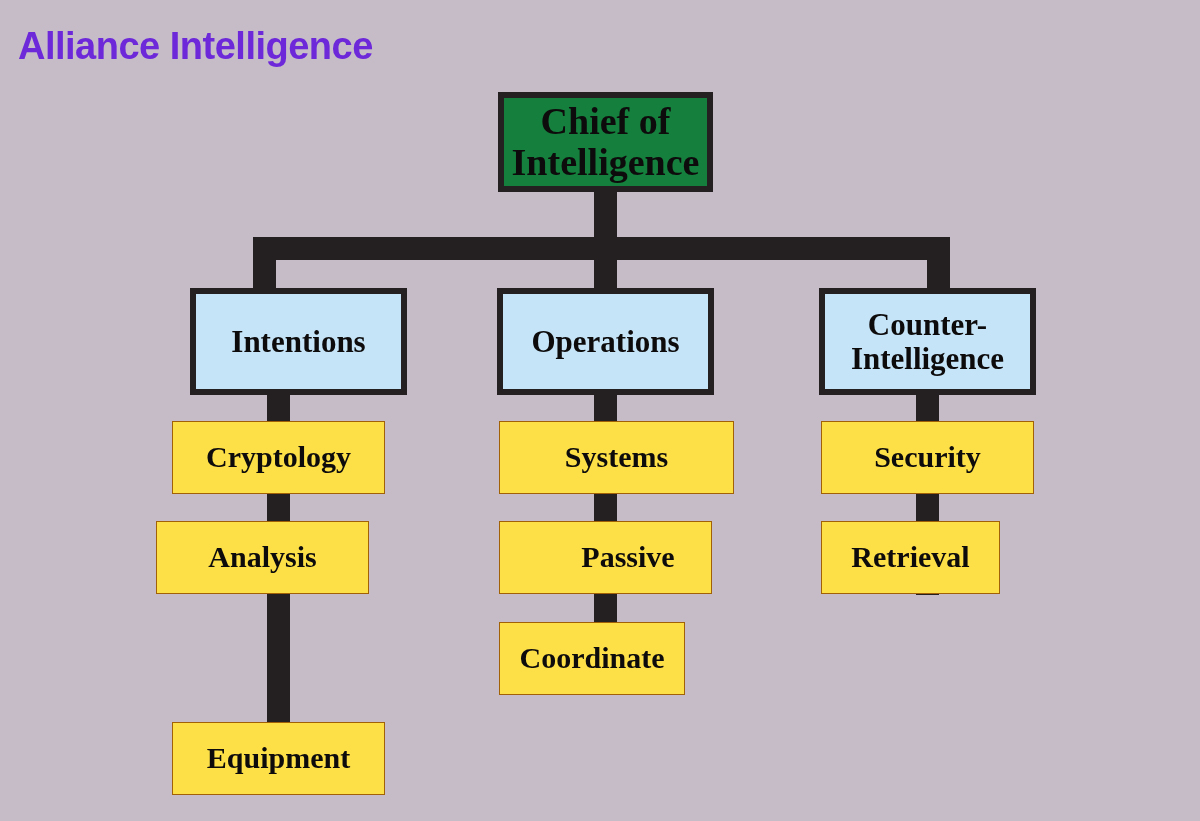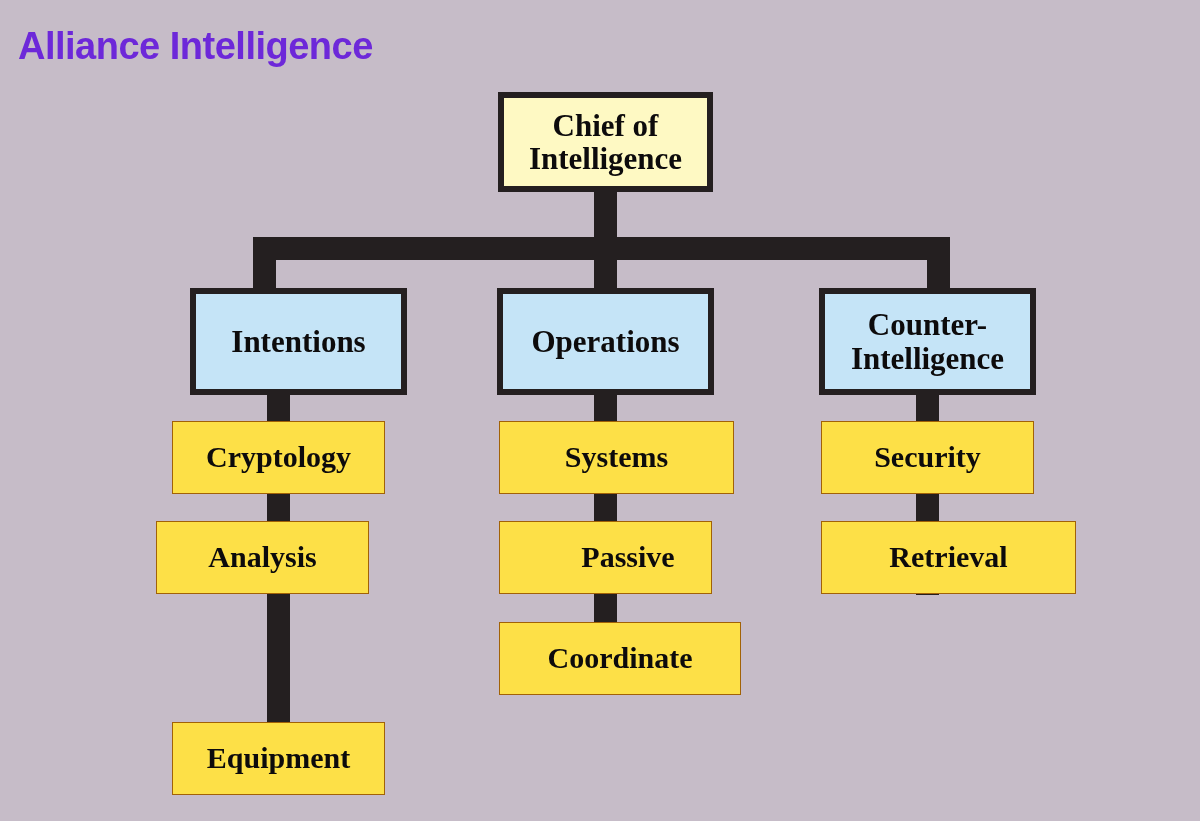"Chief of" .node-root { background: #fef9c3 -> #15803d; font-size: 31px -> 38px }
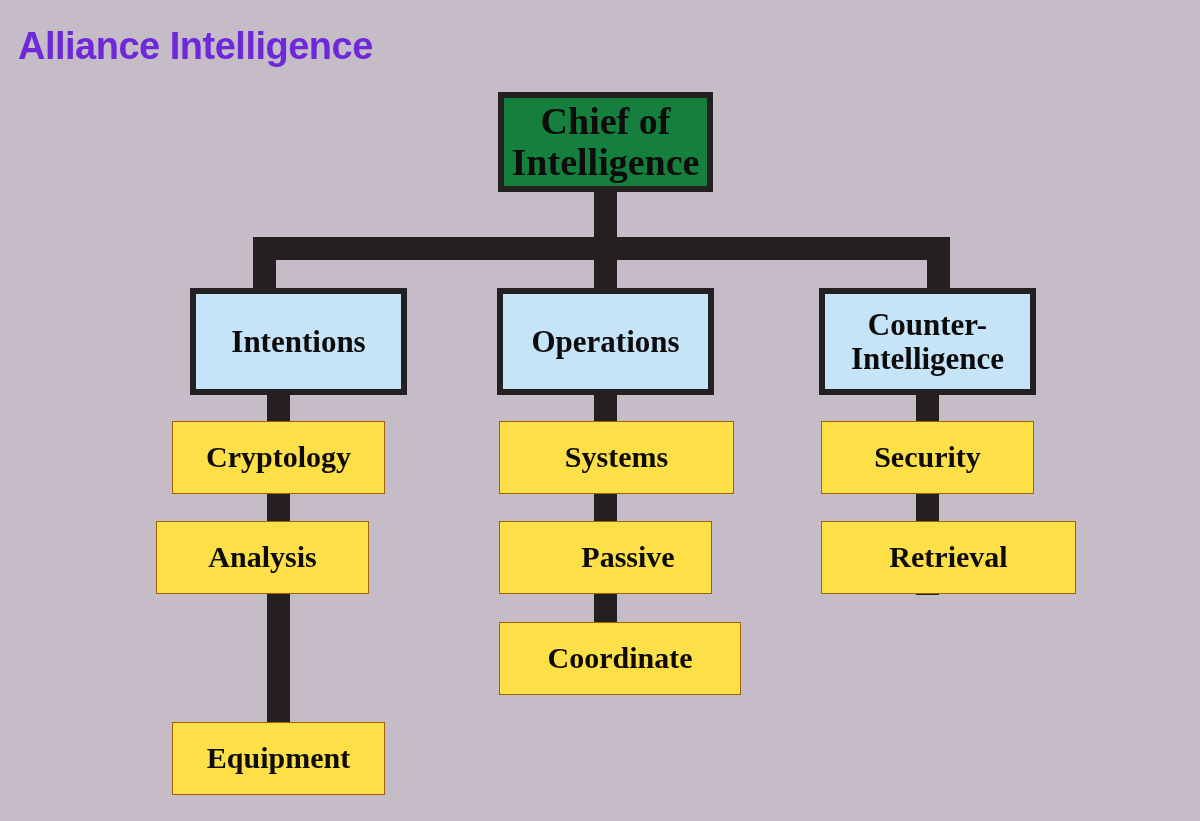"Retrieval" div.node { width: 255px -> 179px }
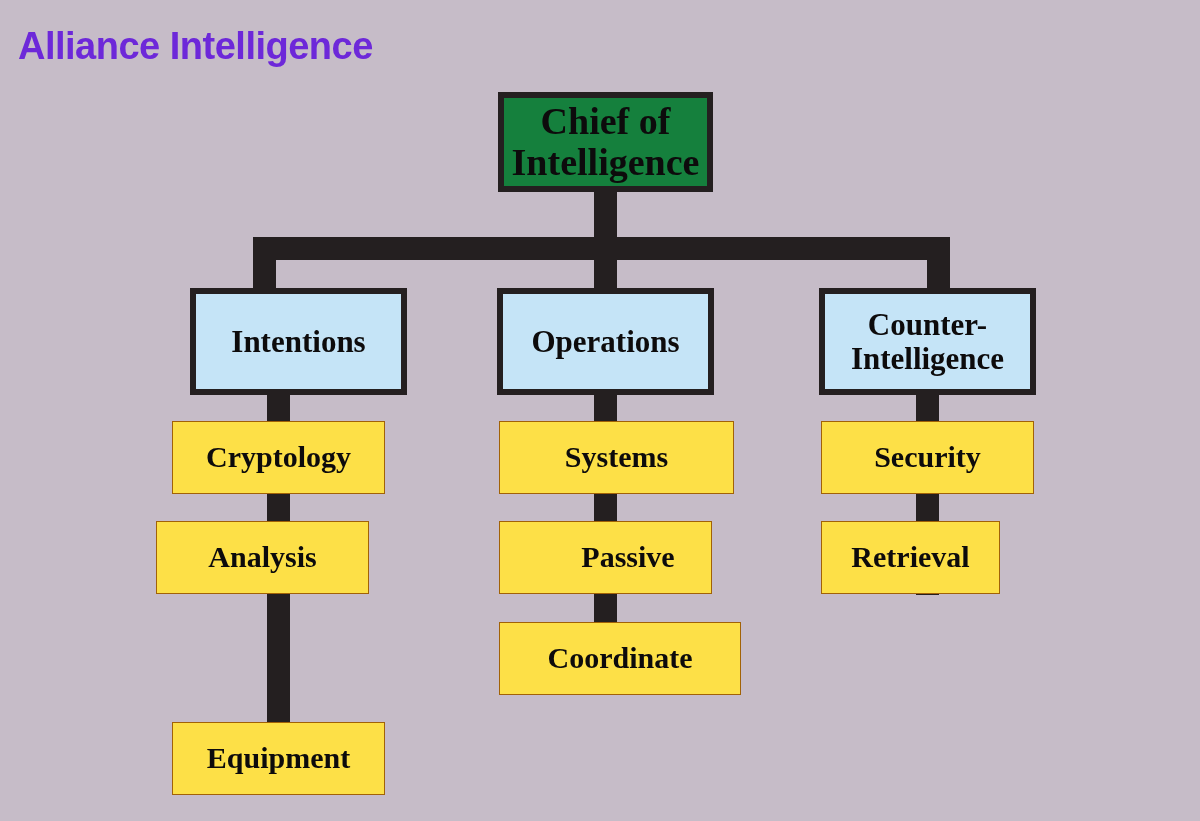"Coordinate" div.node { width: 242px -> 186px }
